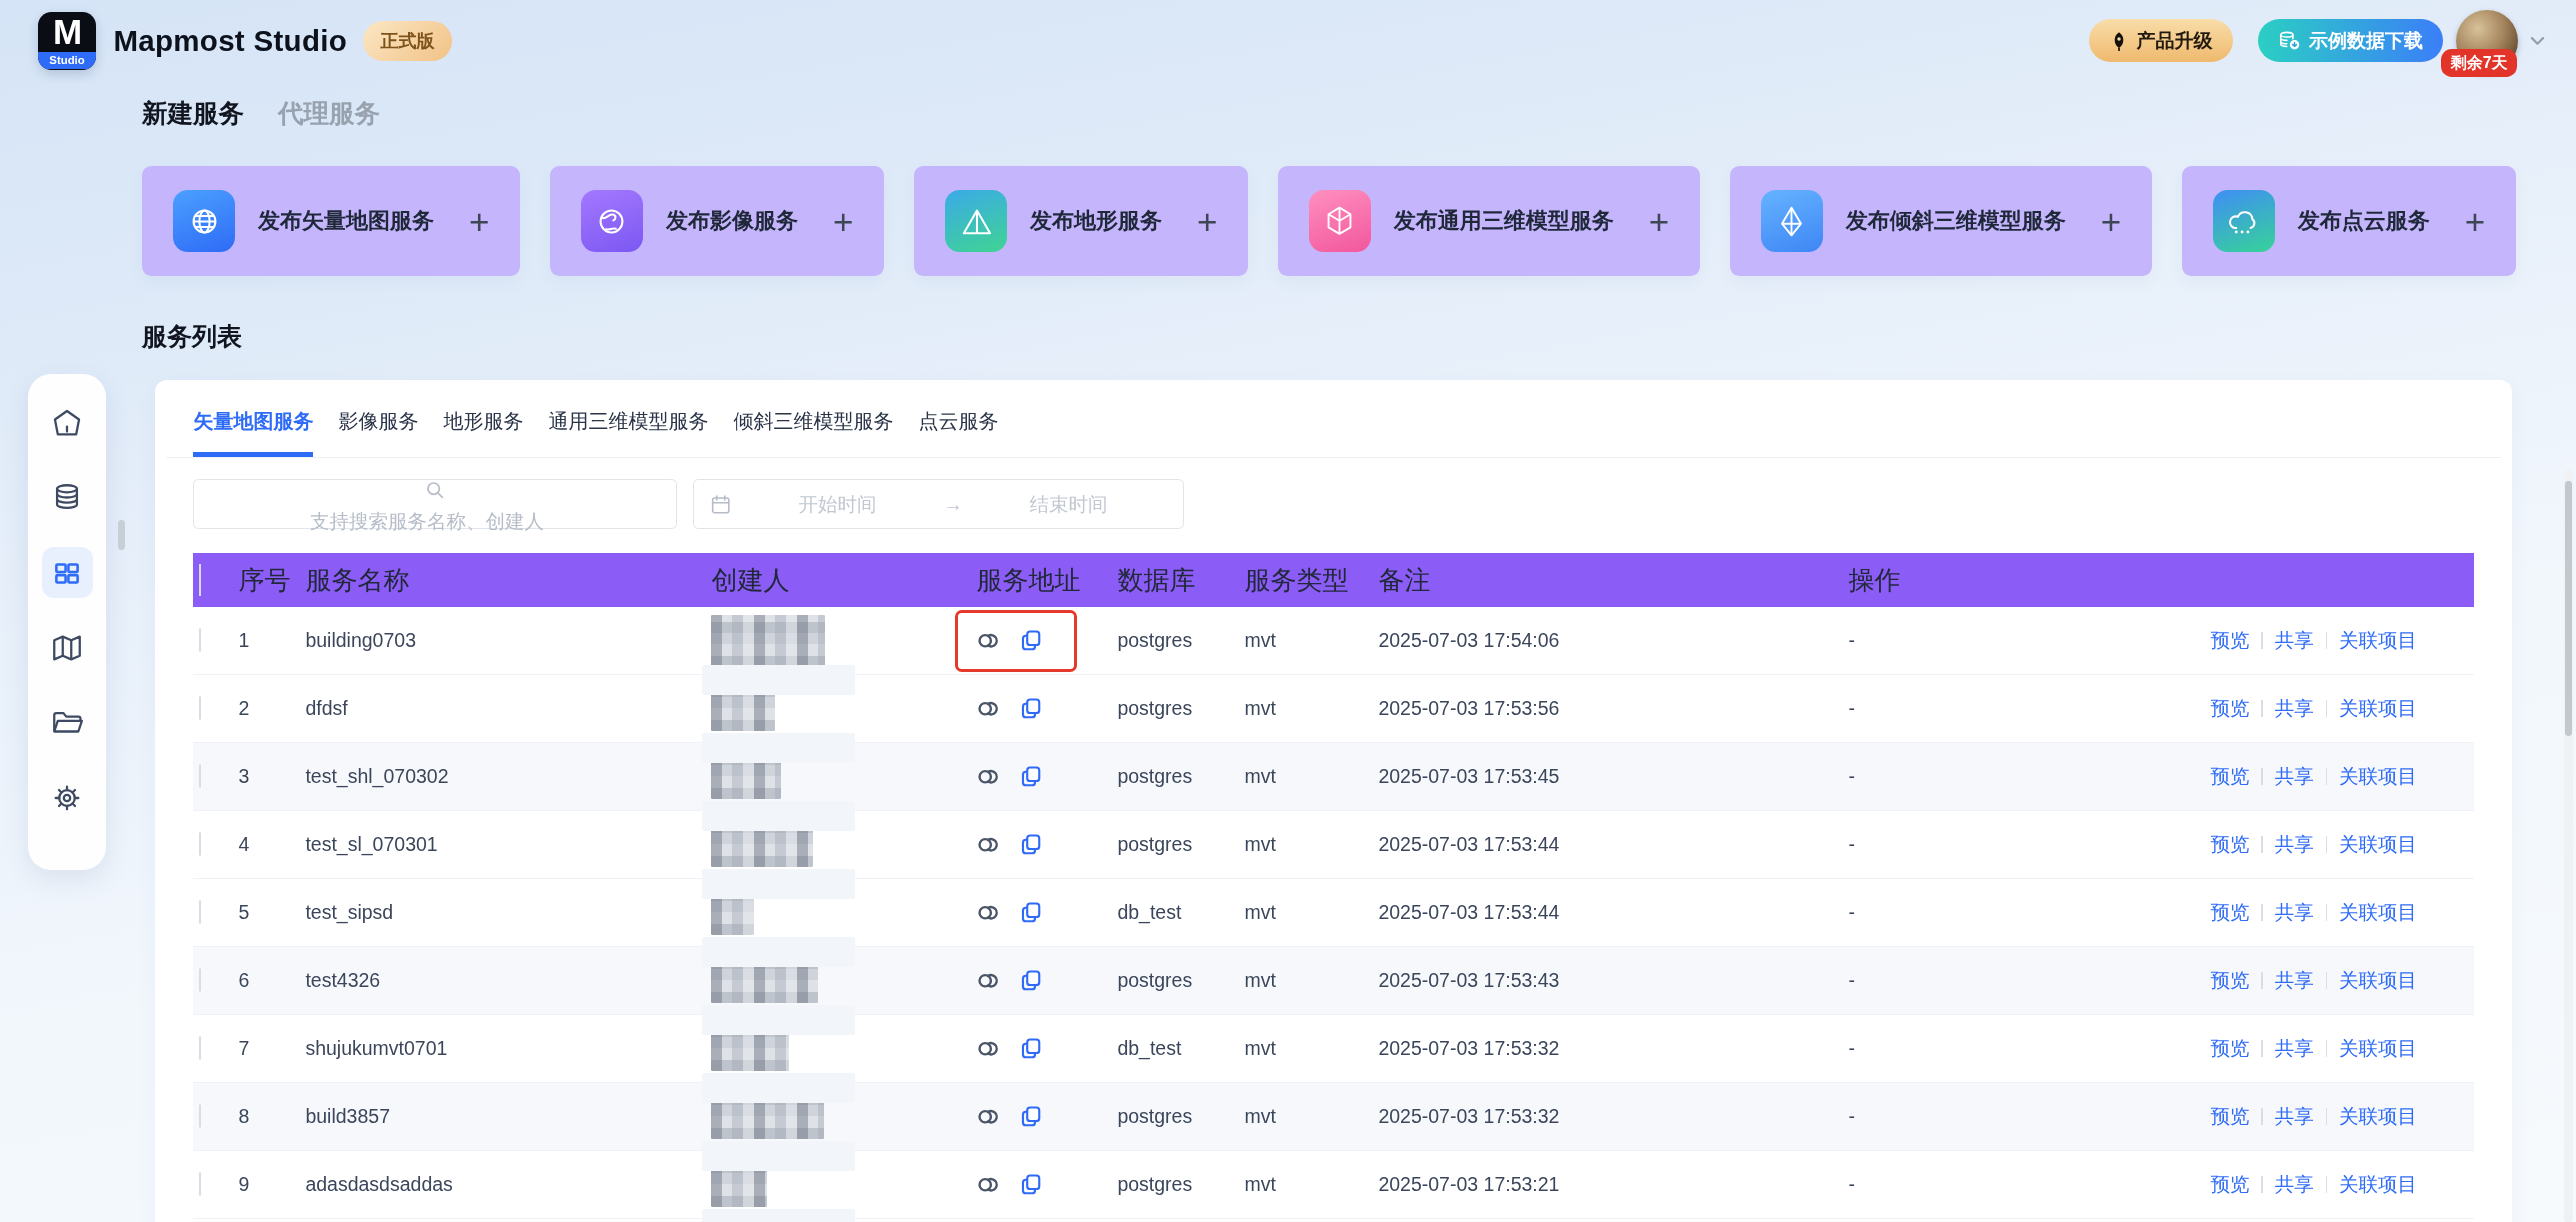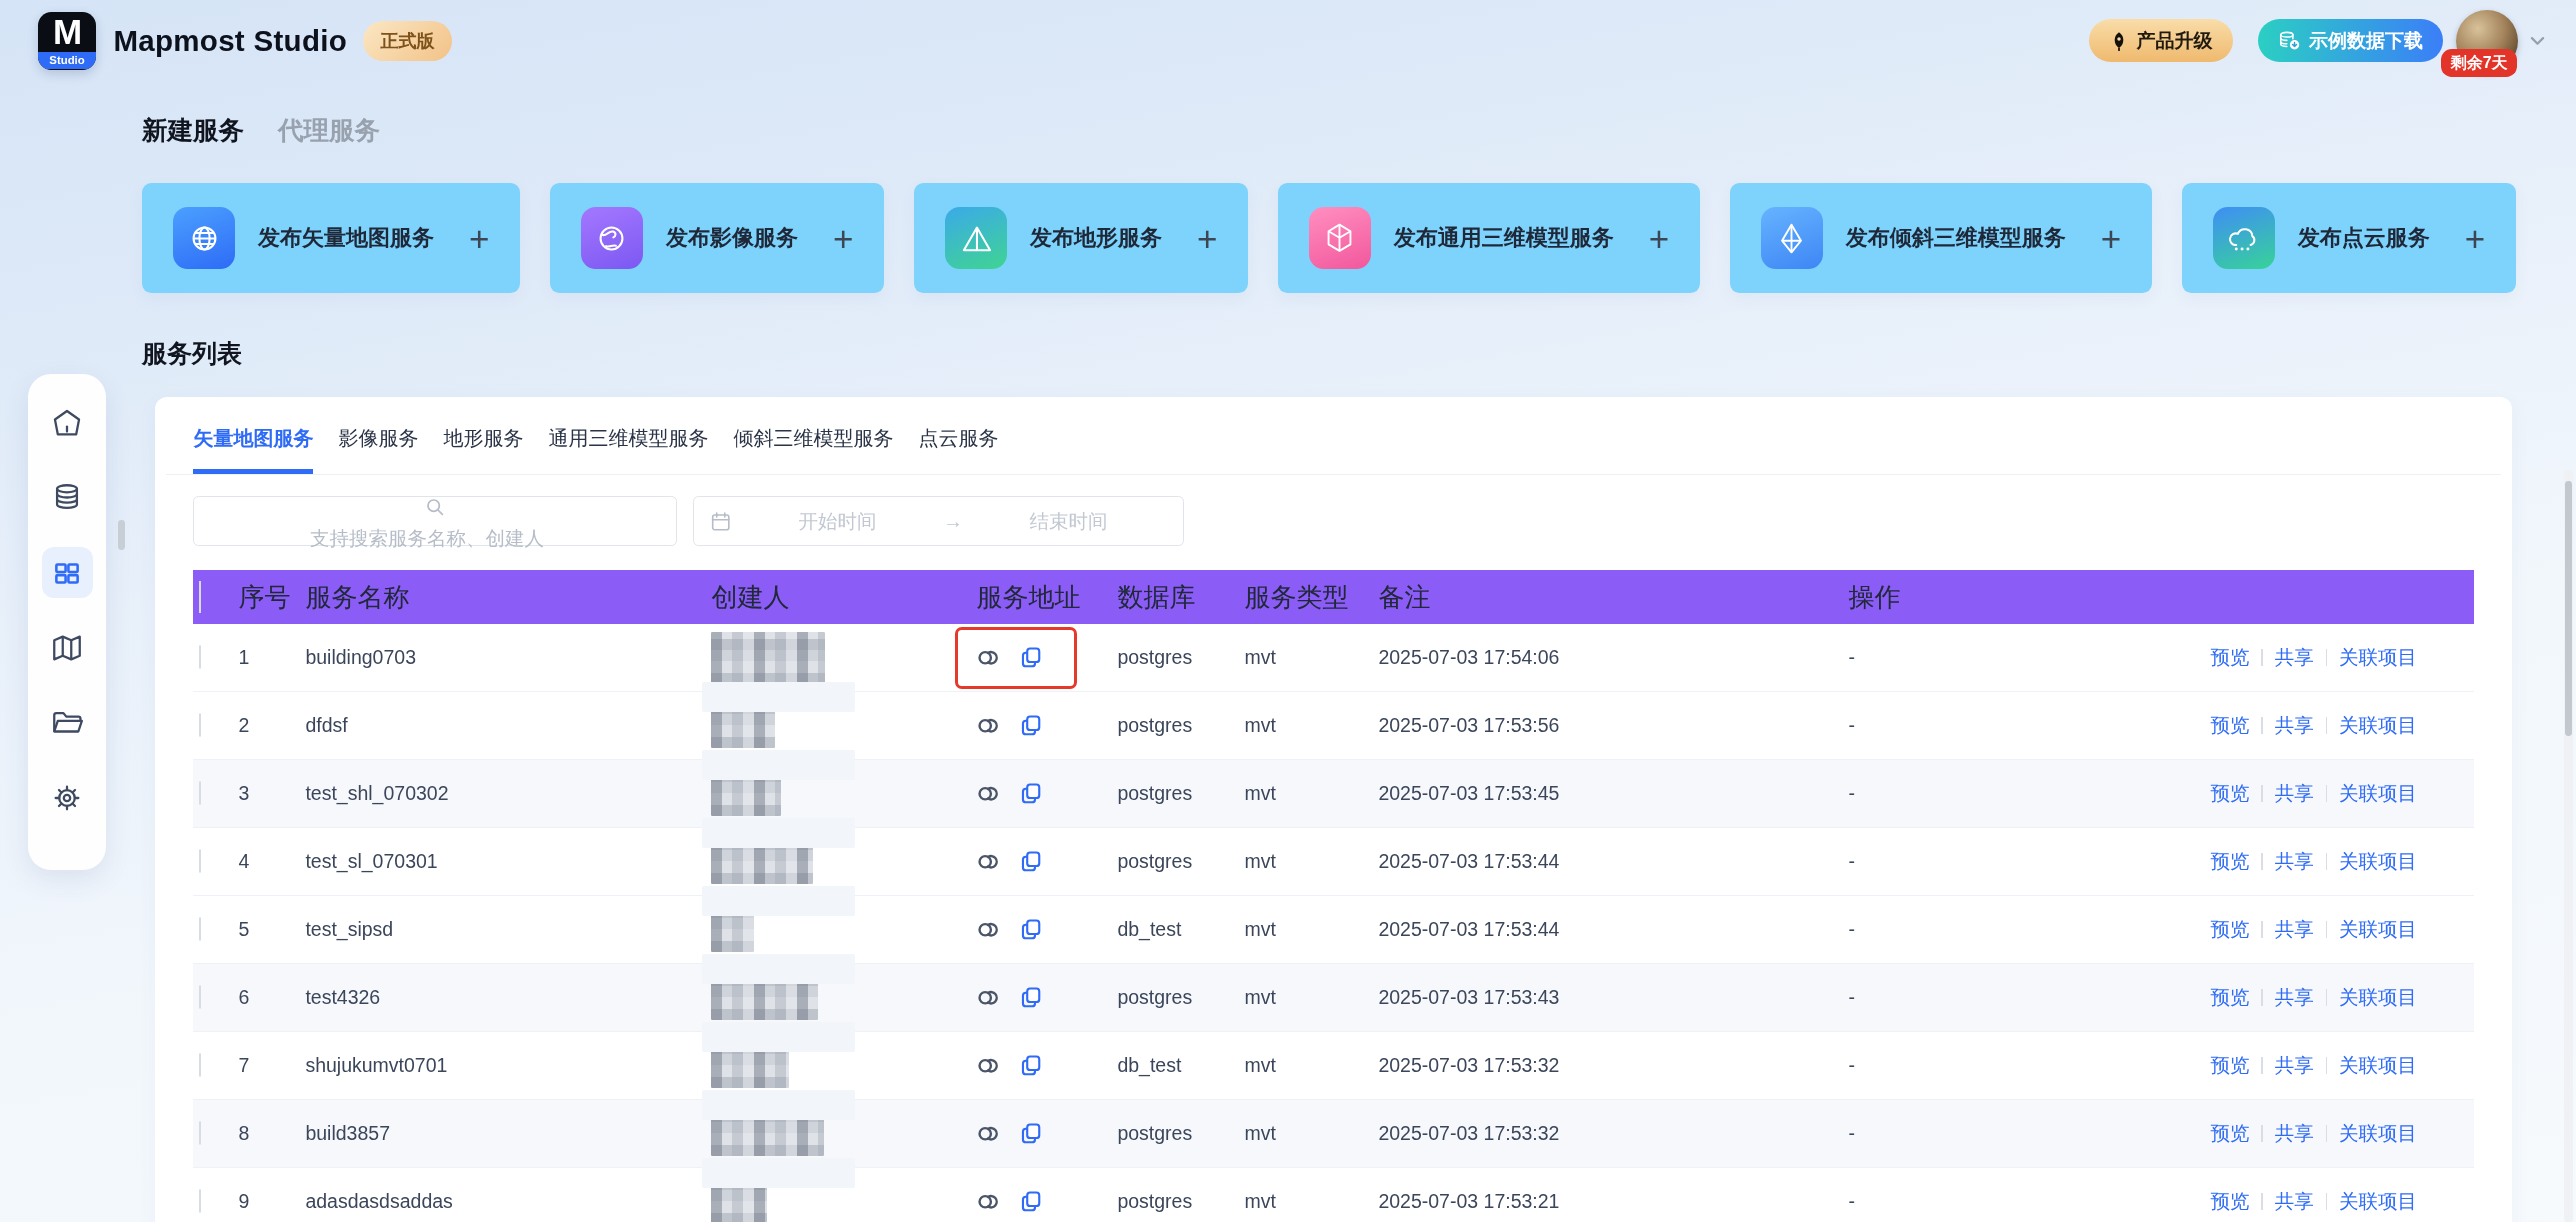"新建服务" .page-tabs { margin-top: 32px -> 15px }
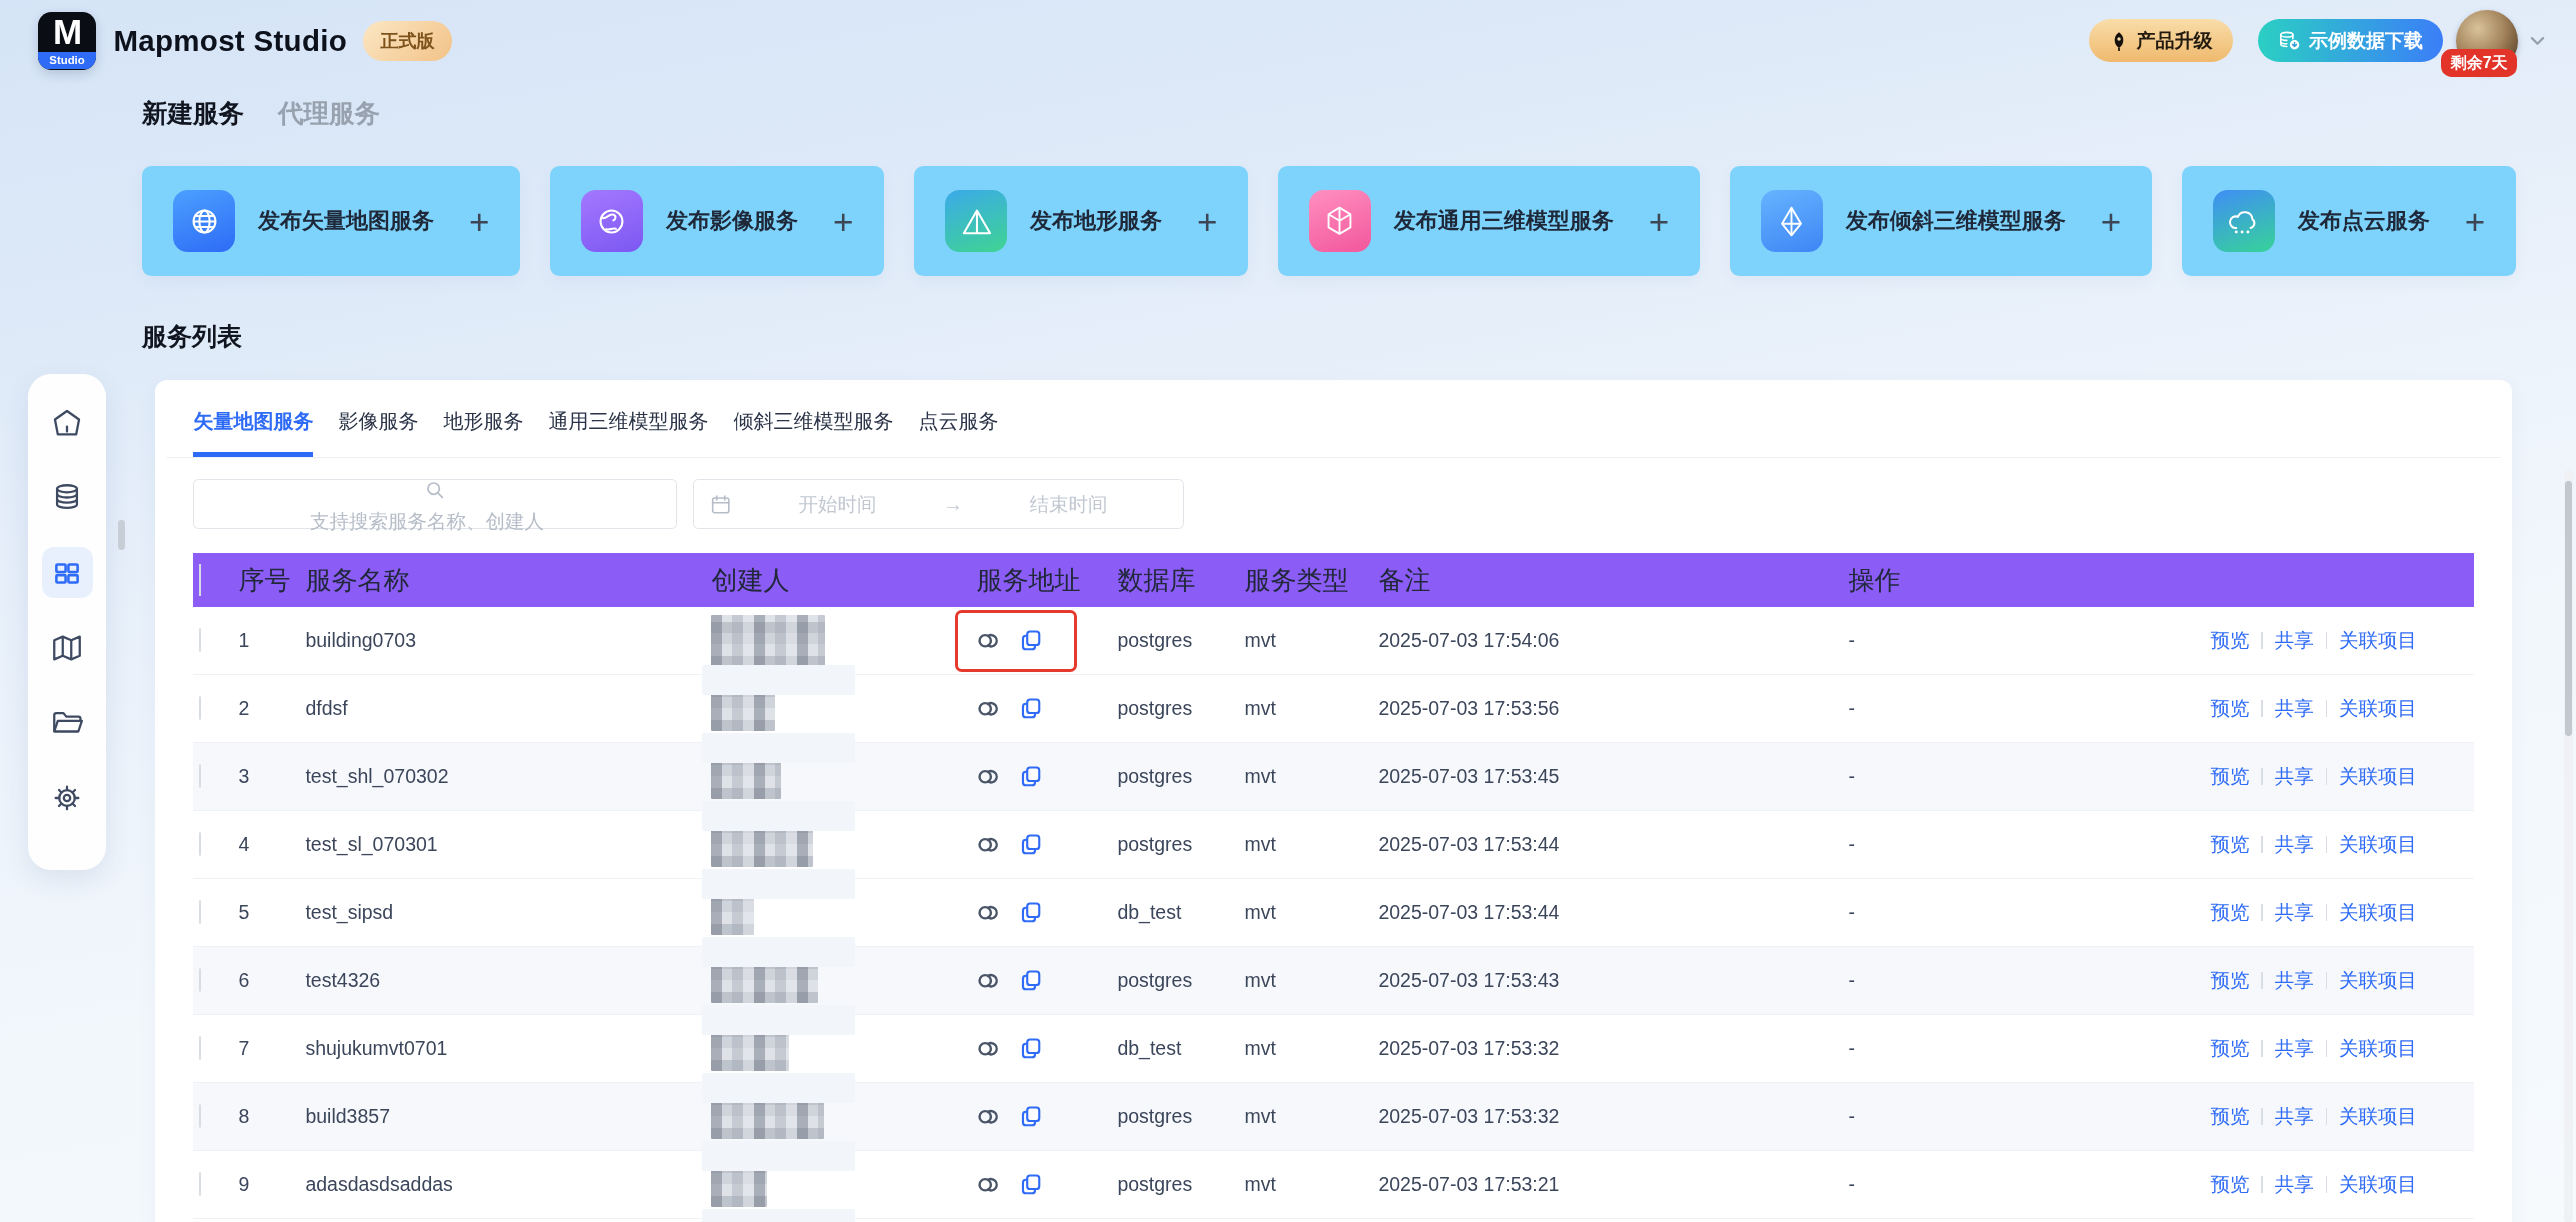"发布矢量地图服务" .pub-card { background: #7dd3fc -> #c4b5fd }
